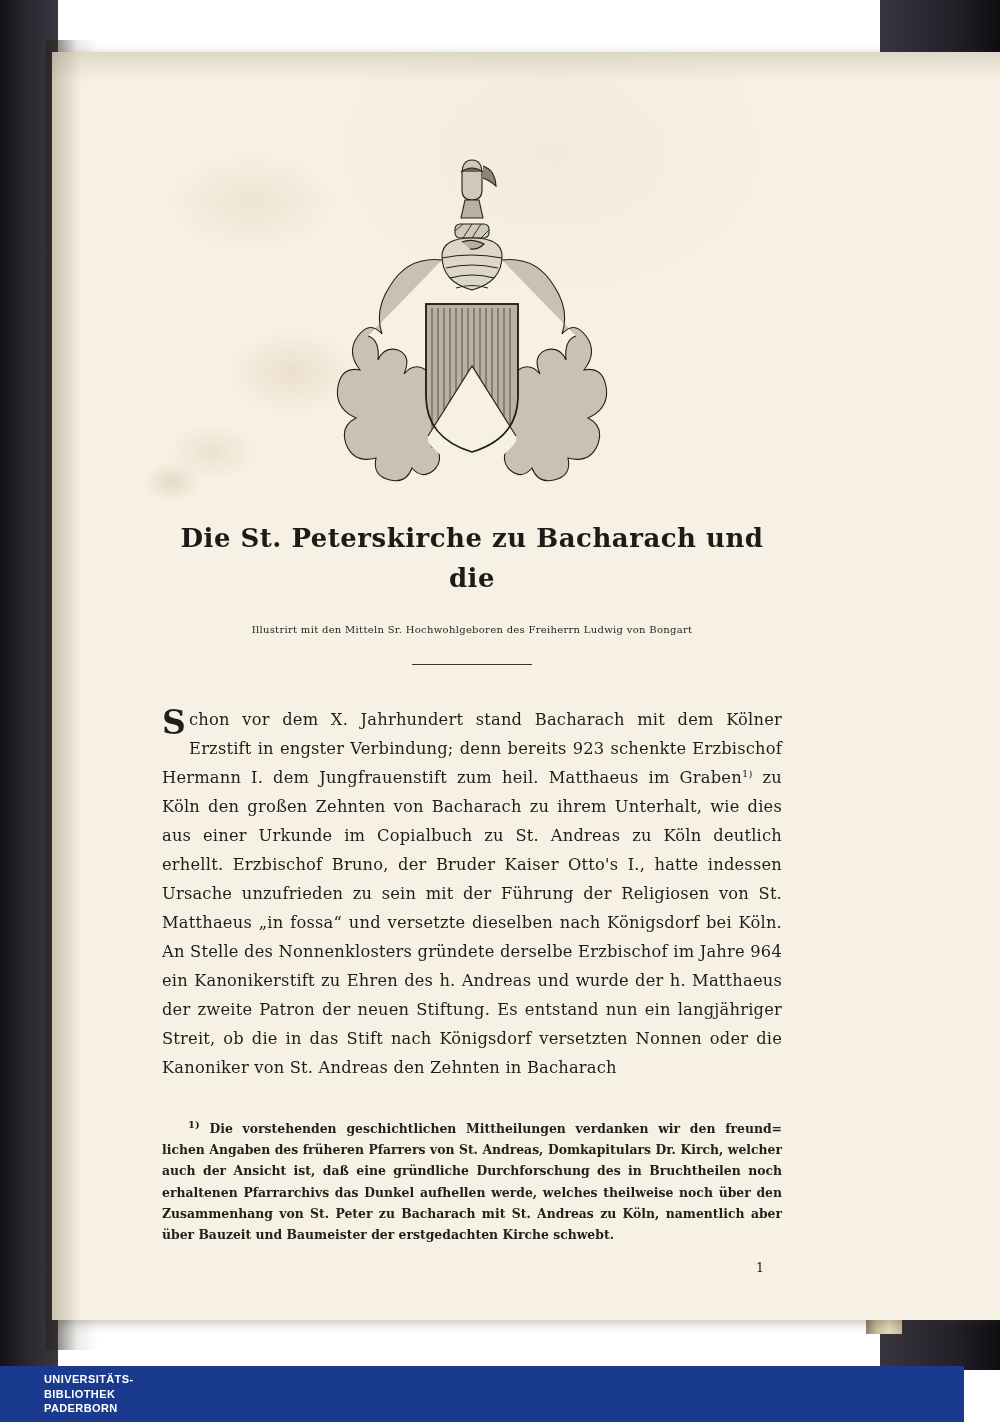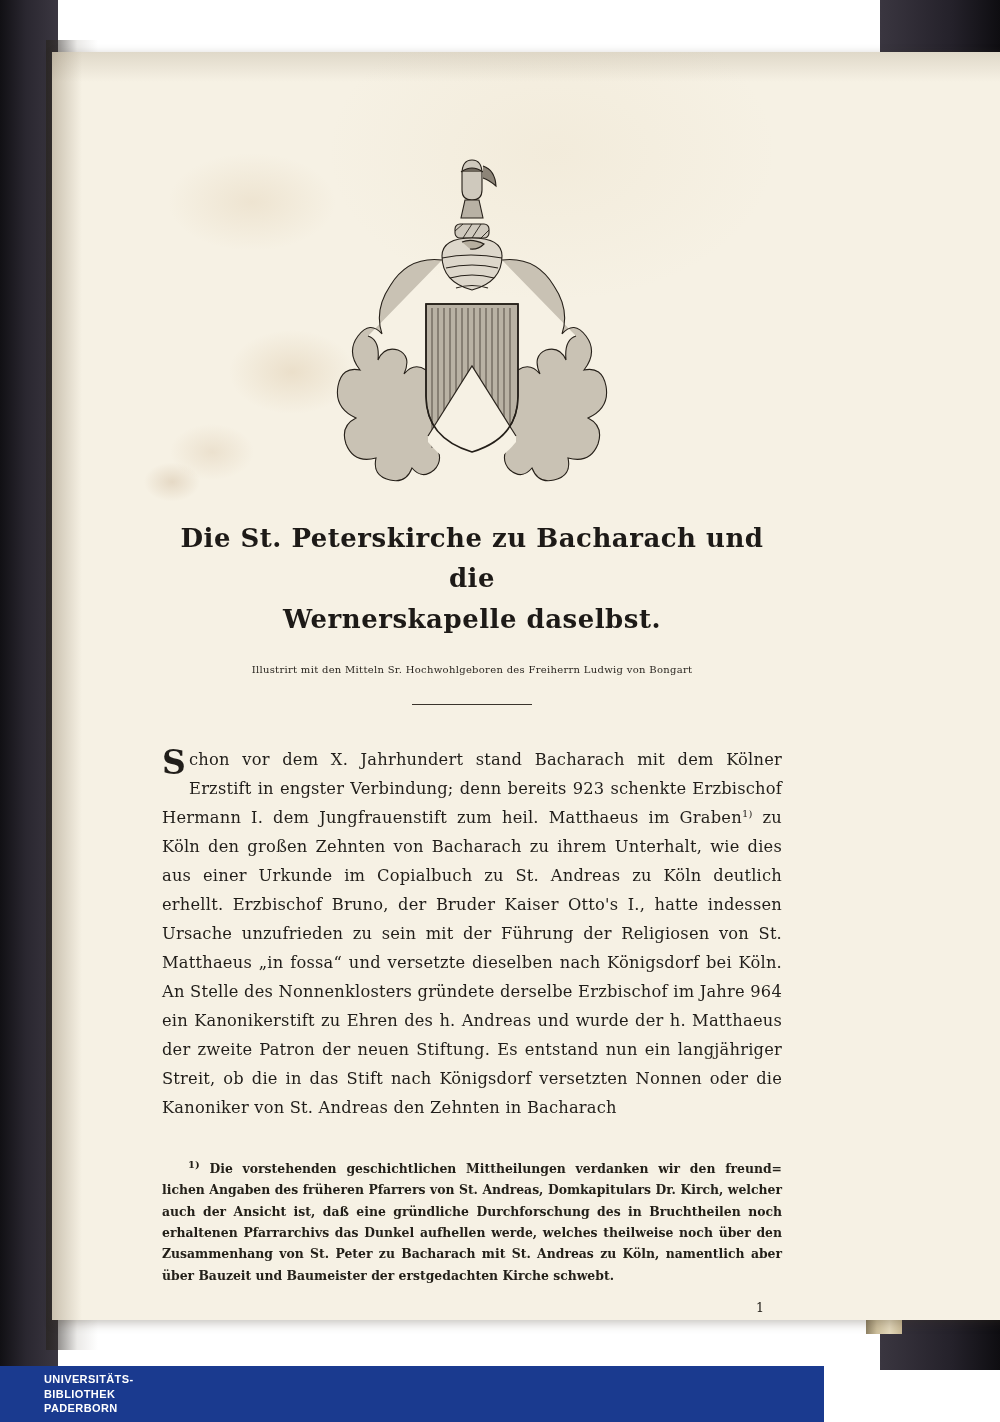"Wernerskapelle daselbst." div { html: <div>Wernerskapelle daselbst.</div> -> none }
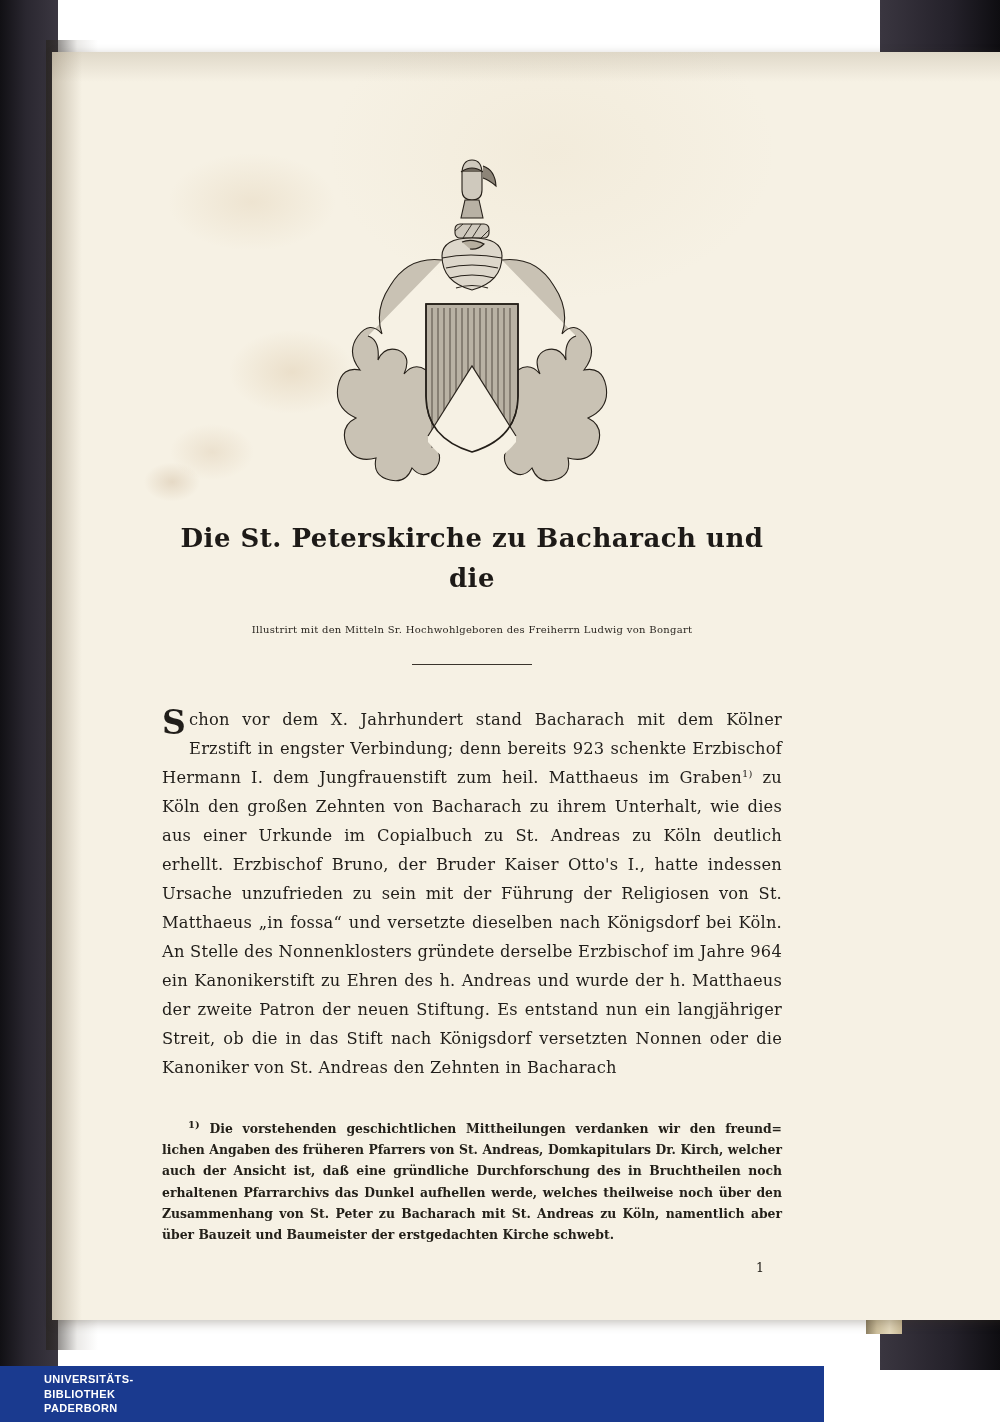"UNIVERSITÄTS-" #watermark { width: 824px -> 964px }
